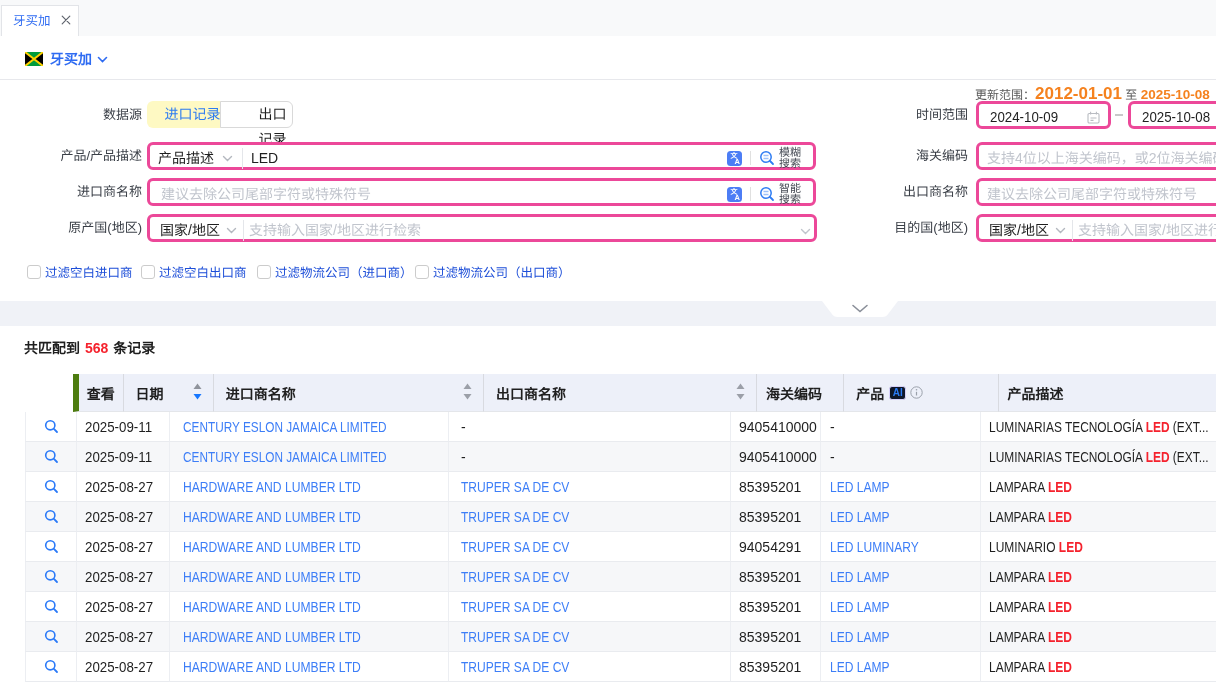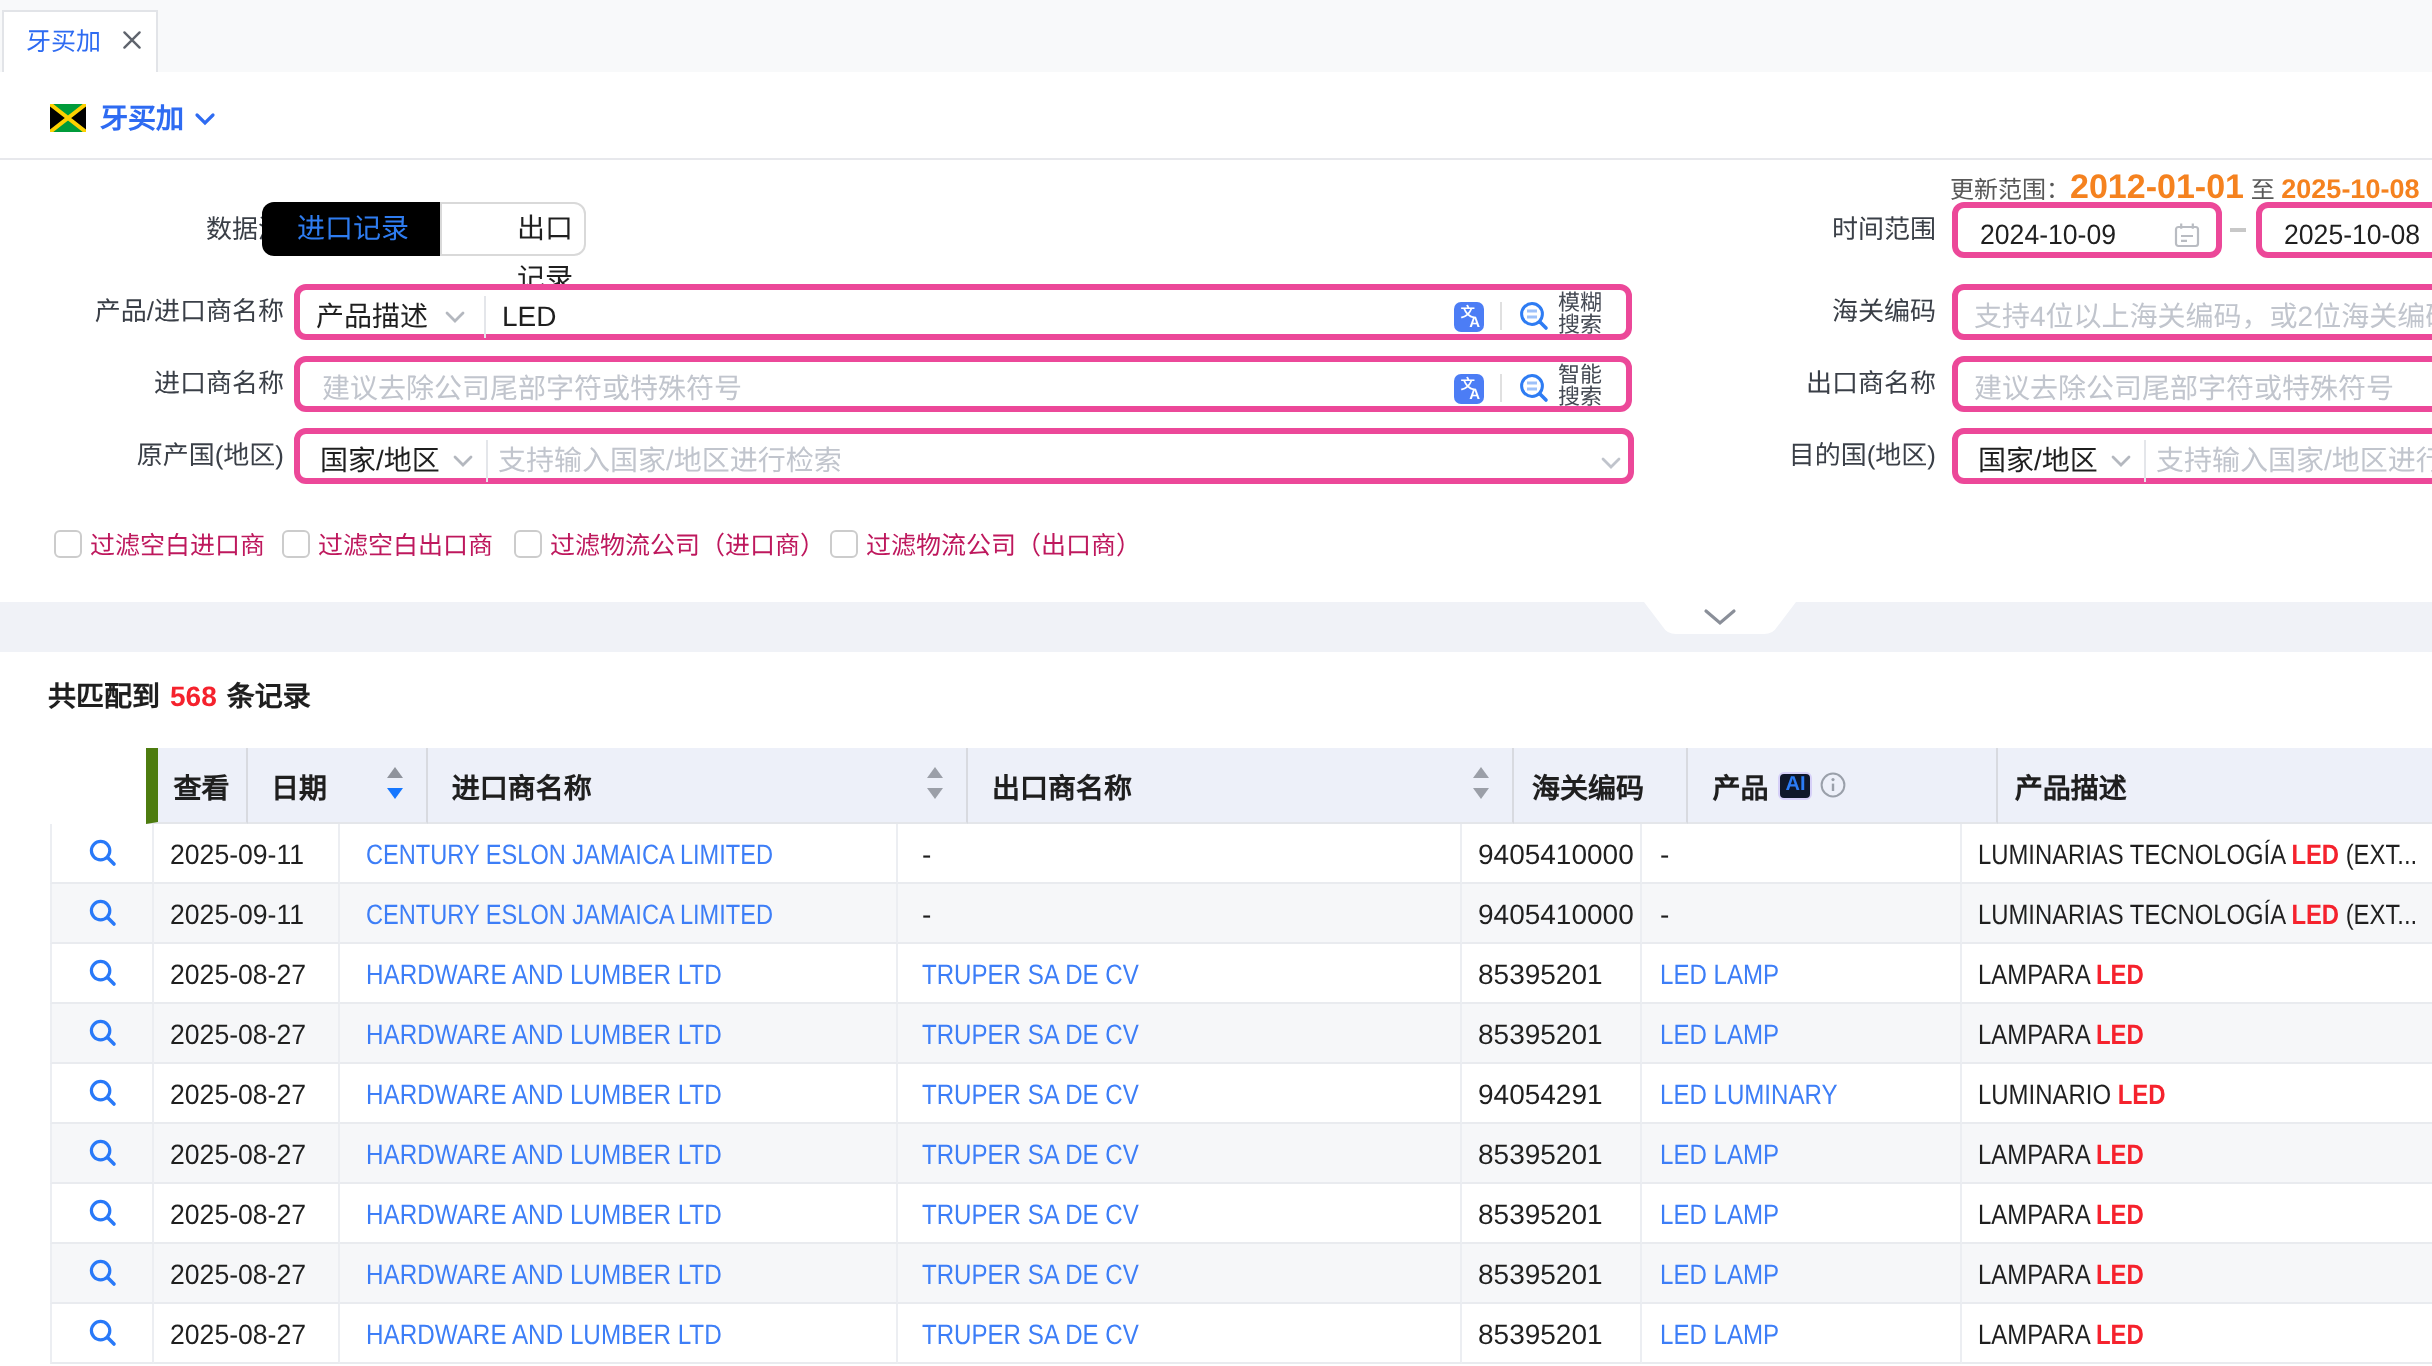"进口记录" .seg1 { background: #000000 -> #fef9c3; left: 131px -> 147px }
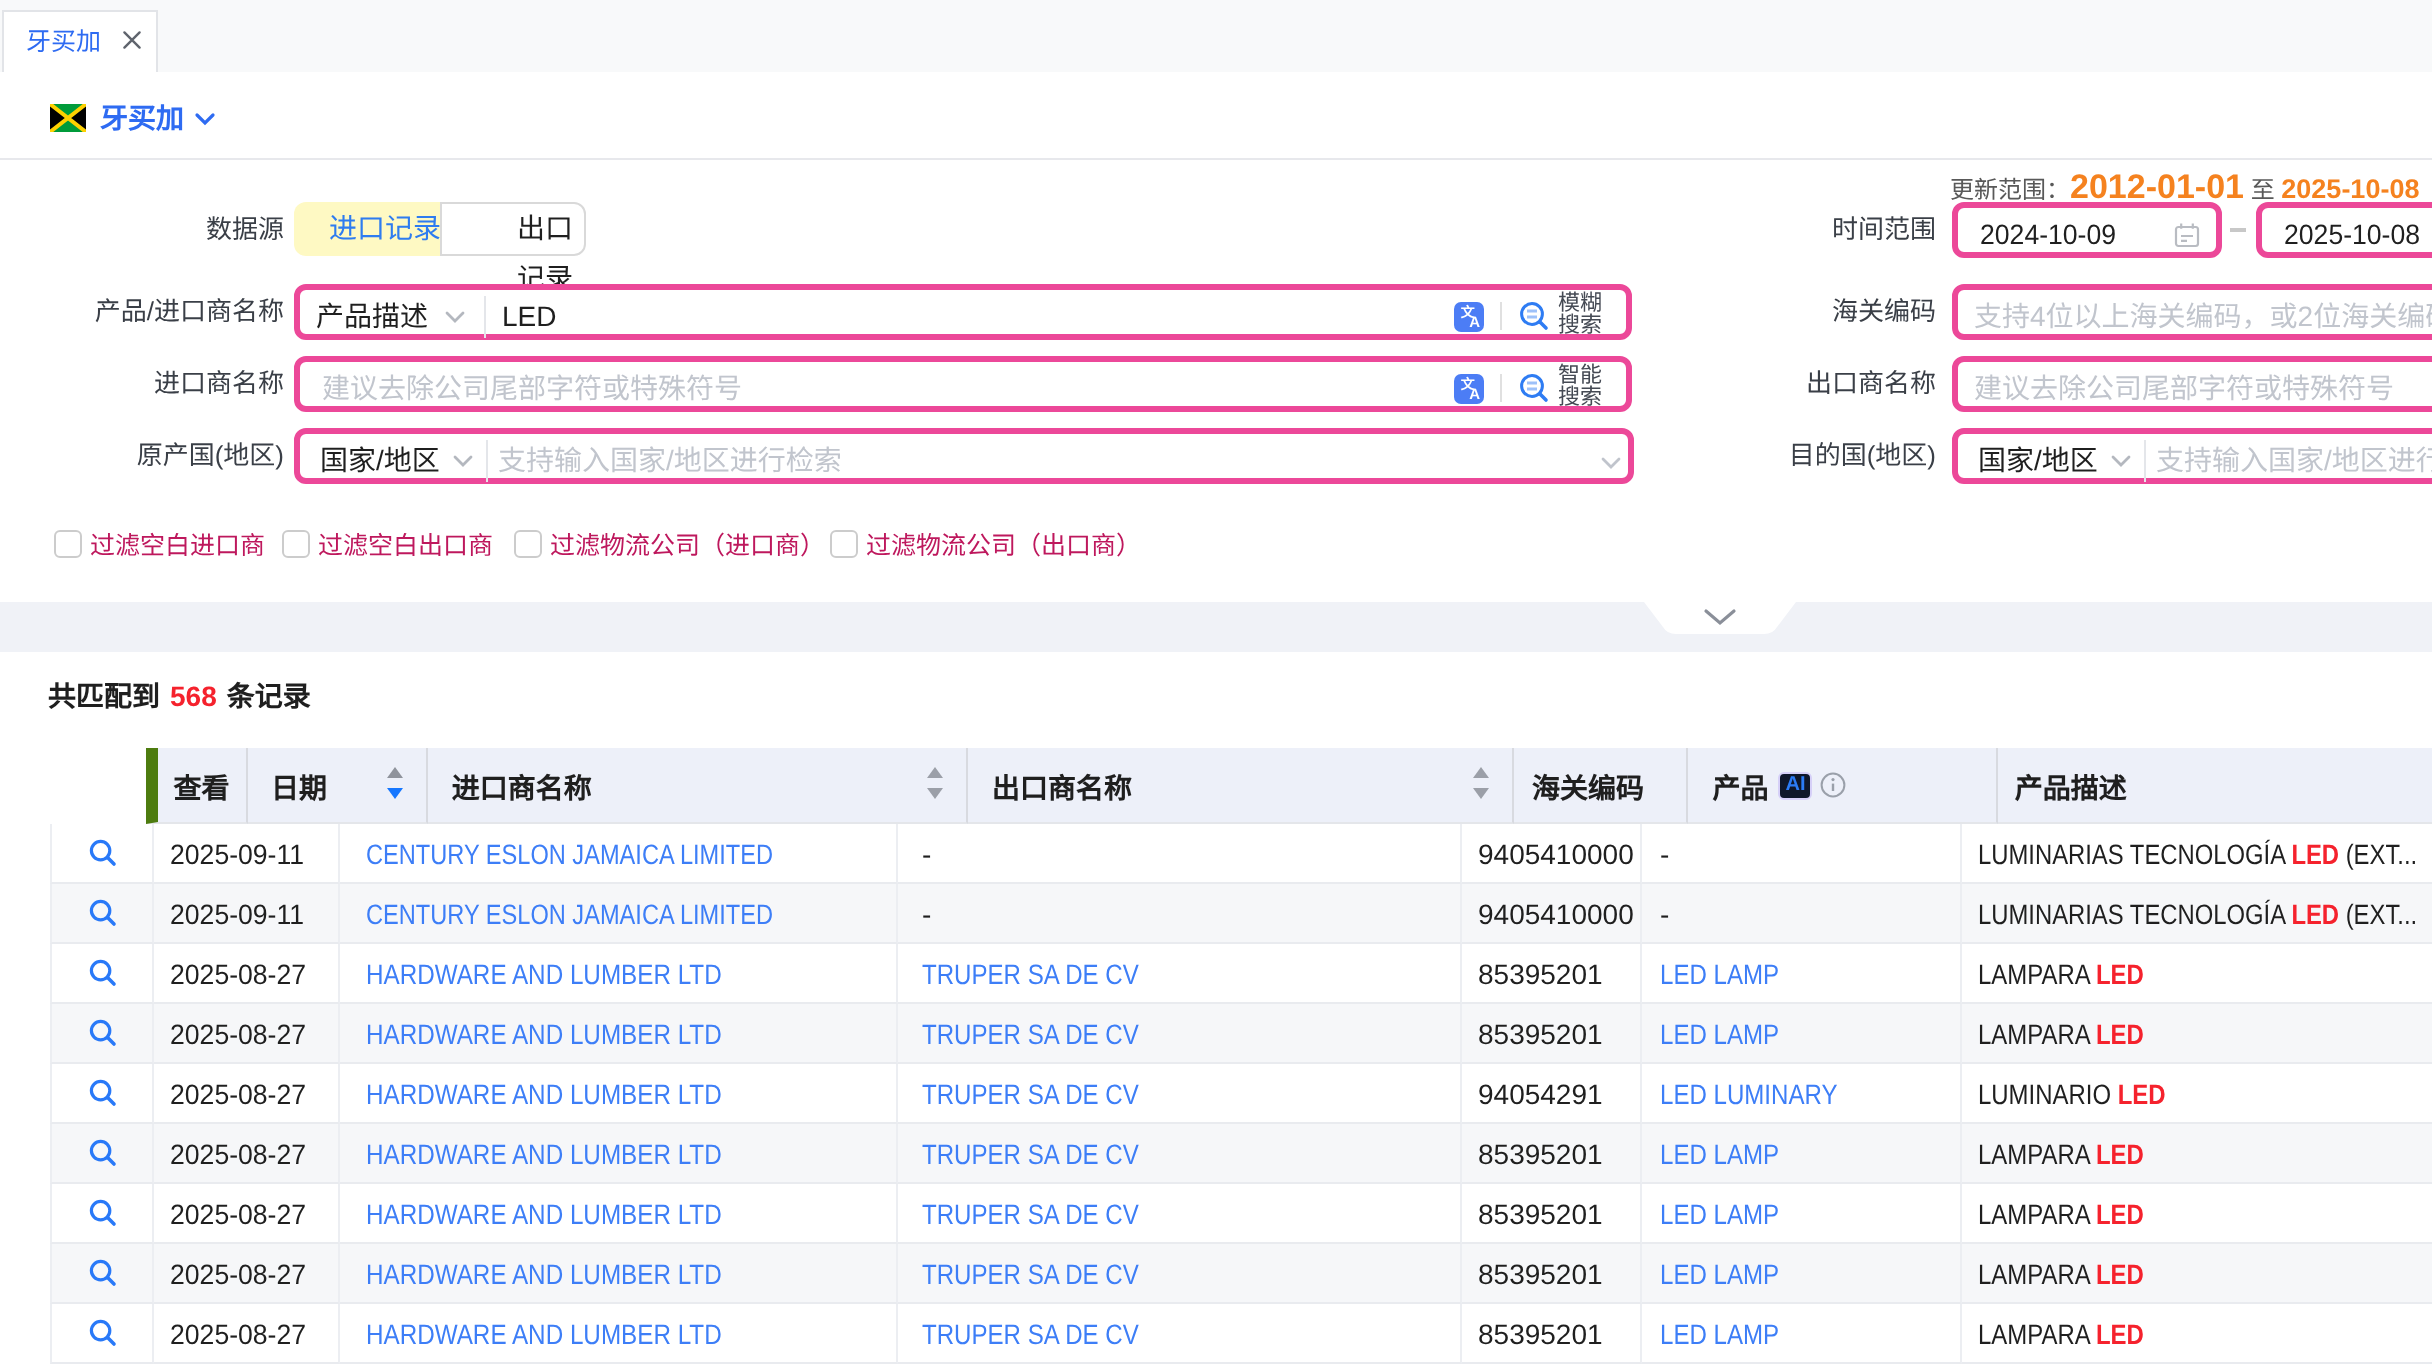"产品/进口商名称" div.flabel { text: /进口商名称 -> /产品描述 }
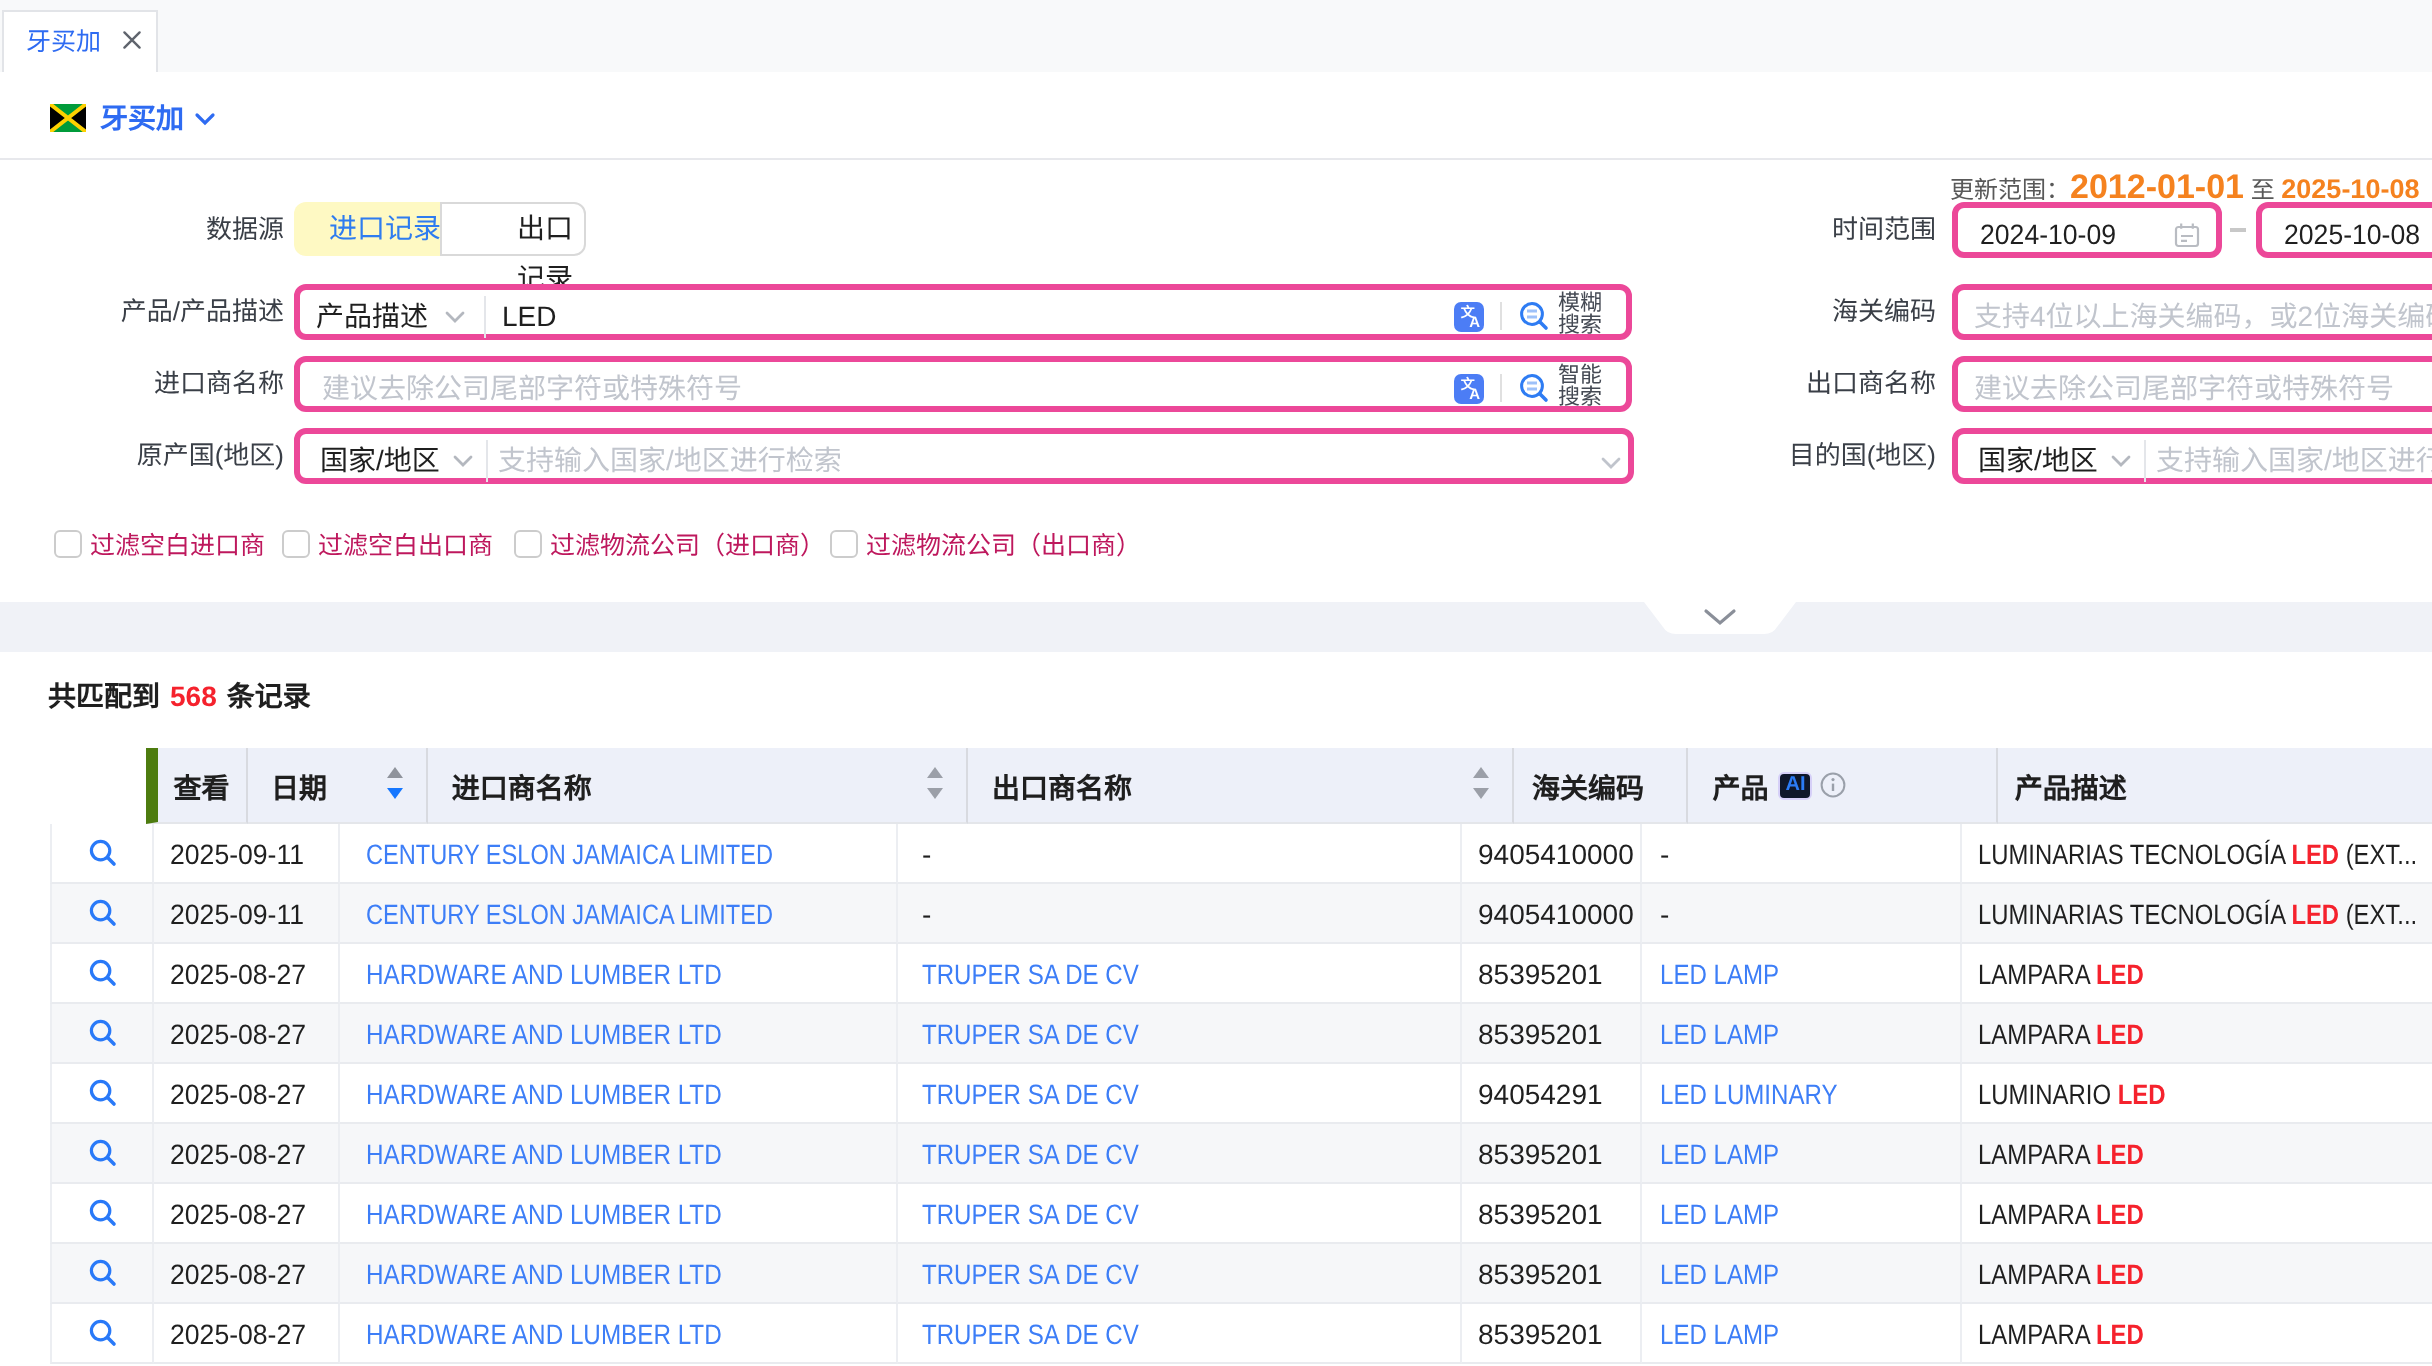"过滤空白进口商" .cbl { color: #be185d -> #1d4ed8 }
